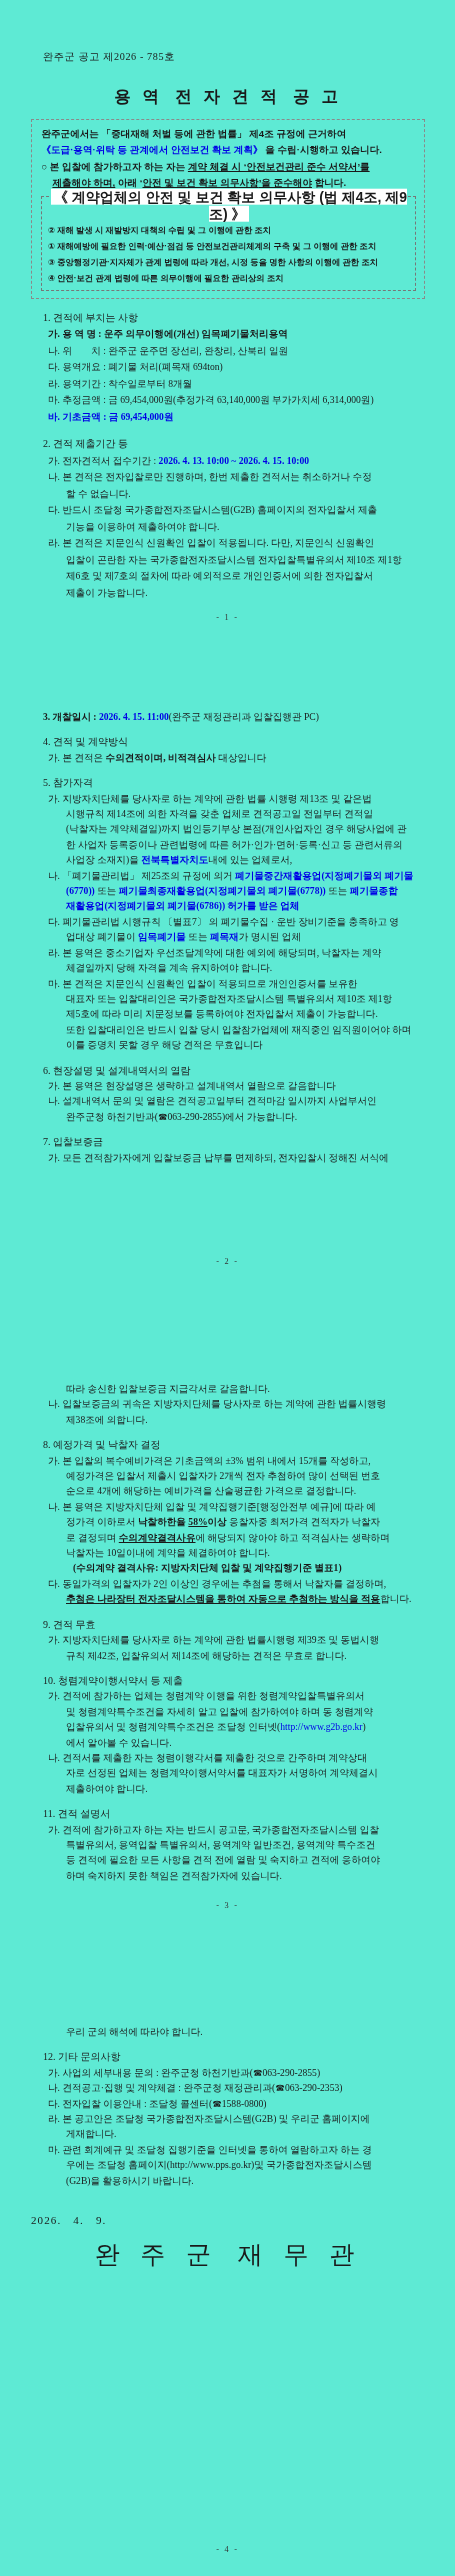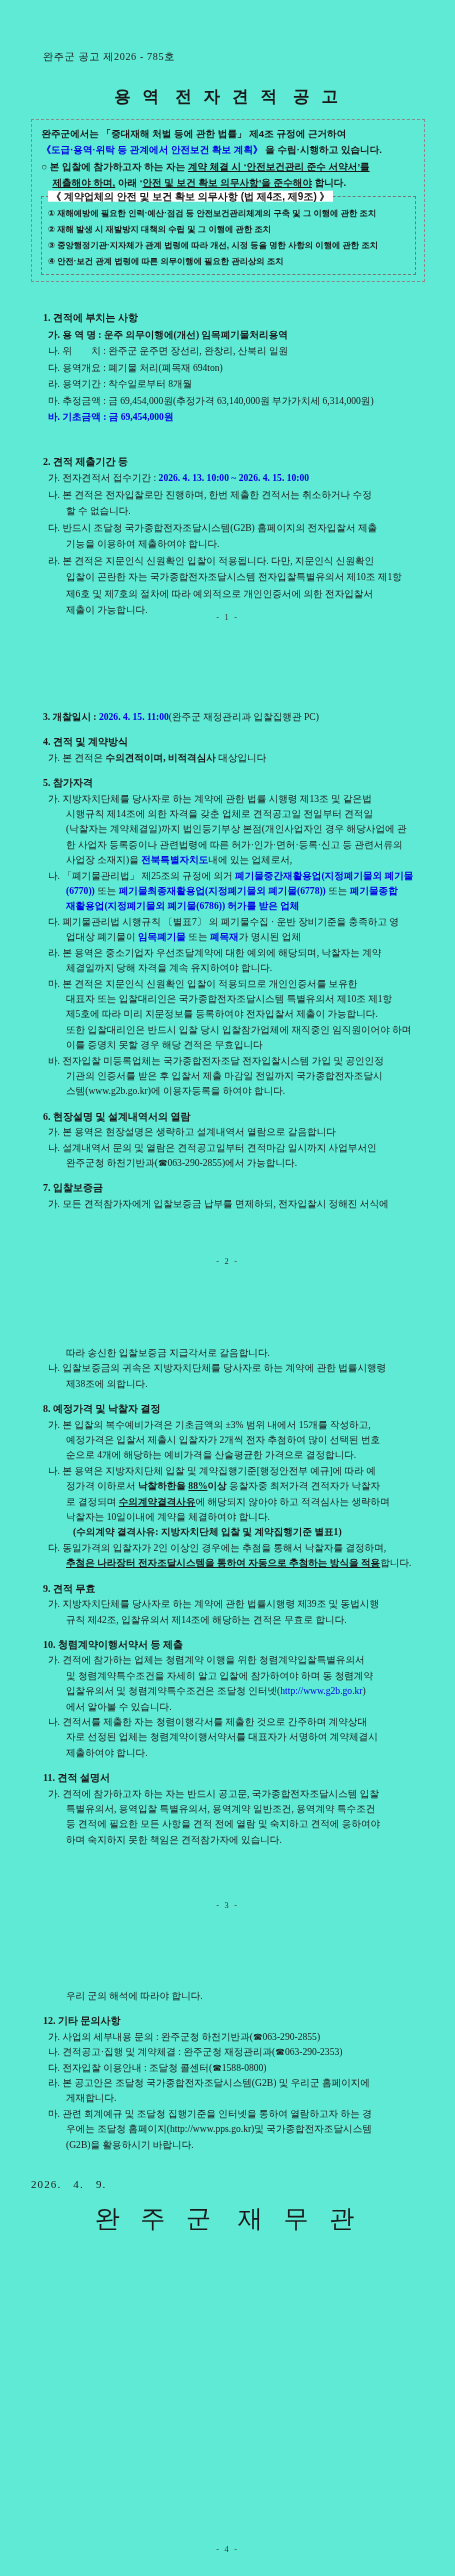"《 계약업체의 안전 및 보건" .inner-legend { font-size: 10px -> 14px; text-align: left -> center }
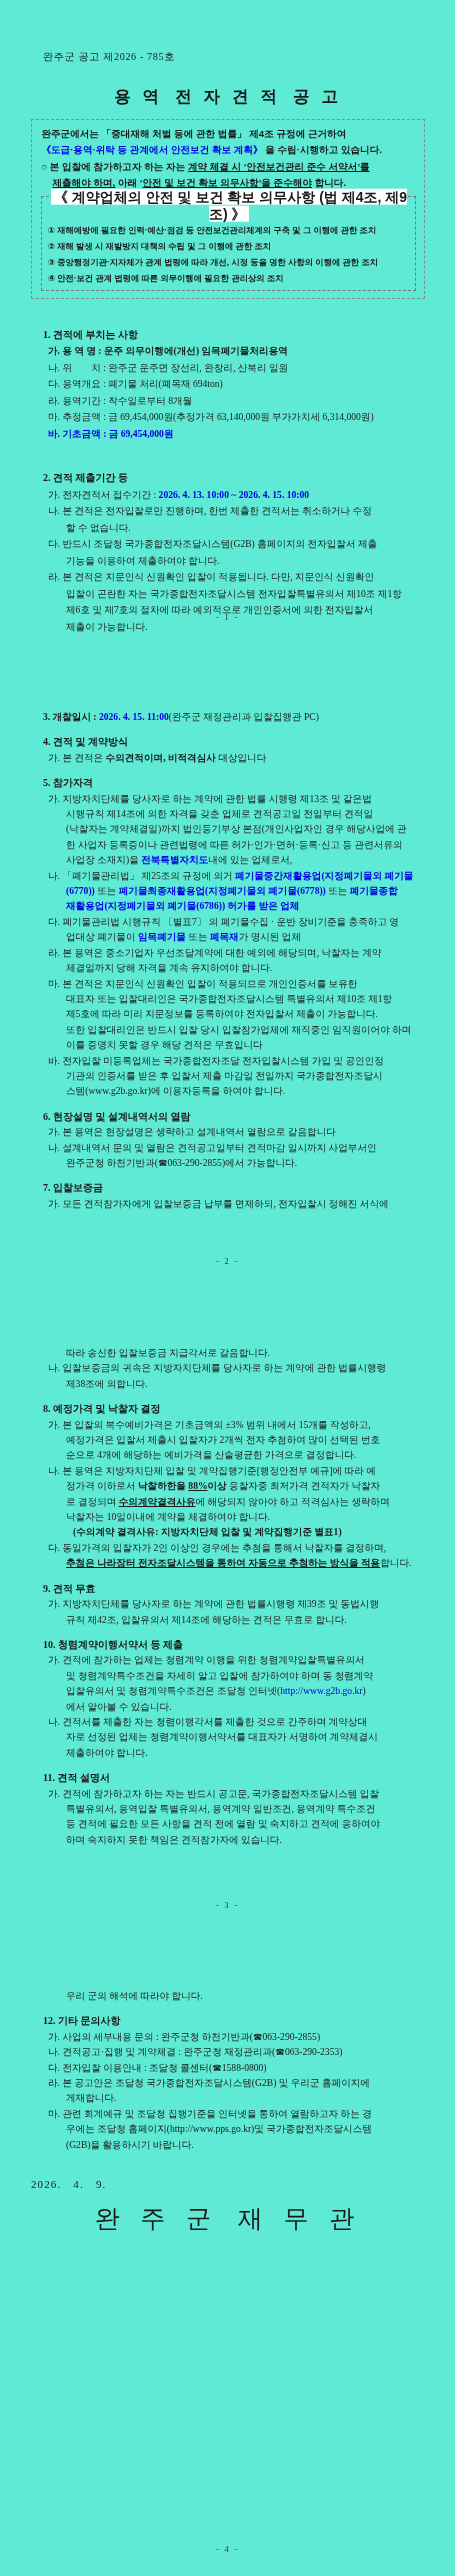"① 재해예방에 필요한 인력·예산·점검 등" div.inner-item { order: before "② 재해 발생 시 재발방지" -> after "② 재해 발생 시 재발방지" }
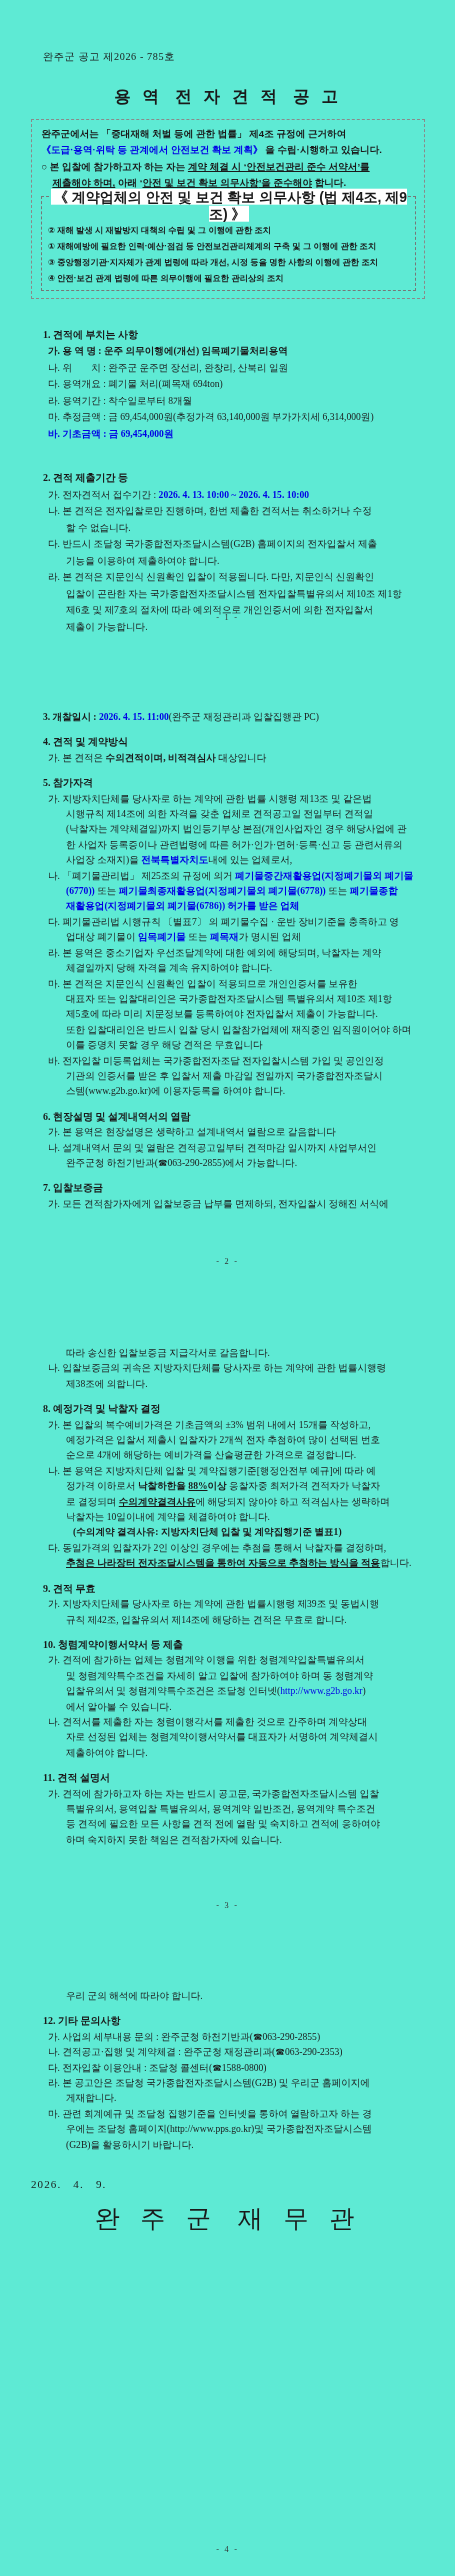"1. 견적에 부치는 사항" .sec { font-weight: bold -> normal; margin: 28px 0 0 12px -> 11px 0 0 12px }
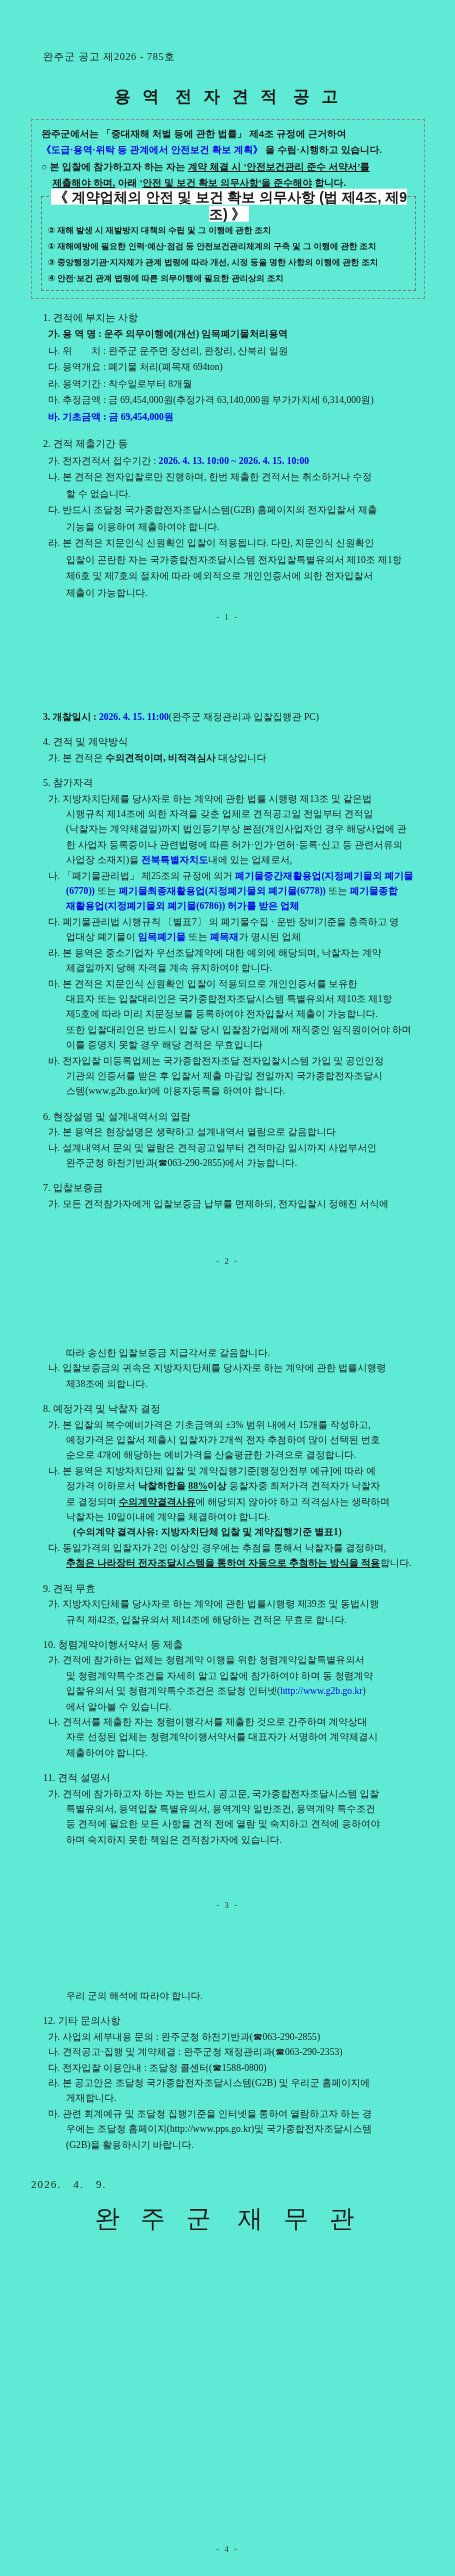"바. 전자입찰 미등록업체는 국가종합전자조달 전자입찰시스템" div.item { html: <div>바. 전자입찰 미등록업체는 국가종합전자조달 전자입찰시스템 가입 및 공인인정 기관의 인증서를 받은 후 입찰서 제출 마감일 전일까지 국가종합전자조달시 스템(www.g2b.go.kr)에 이용자등록을 하여야 합니다.</div> -> none }
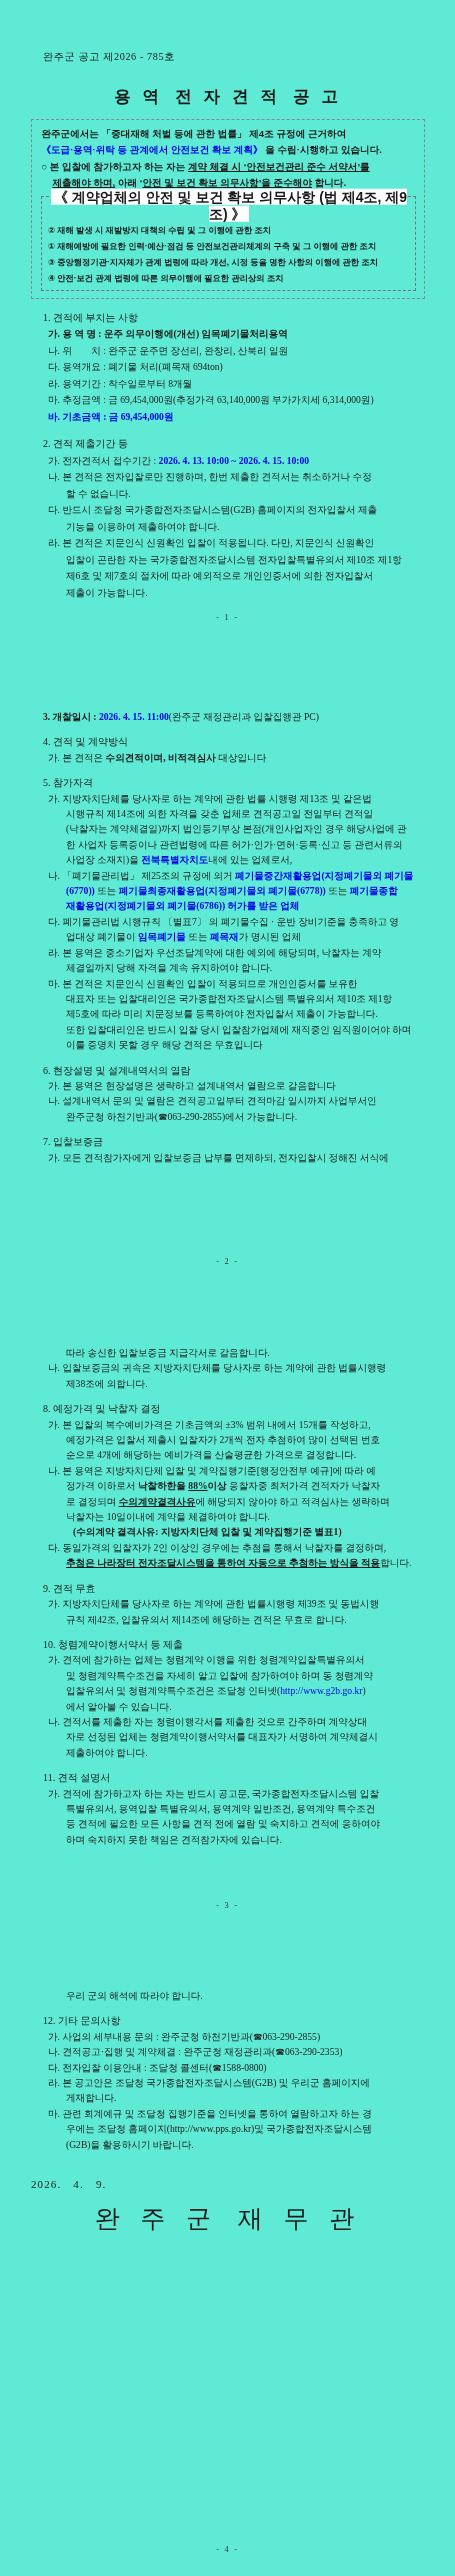"따라 송신한 입찰보증금 지급각서로 갈음합니다." .cont-item { margin-top: none -> 36px }
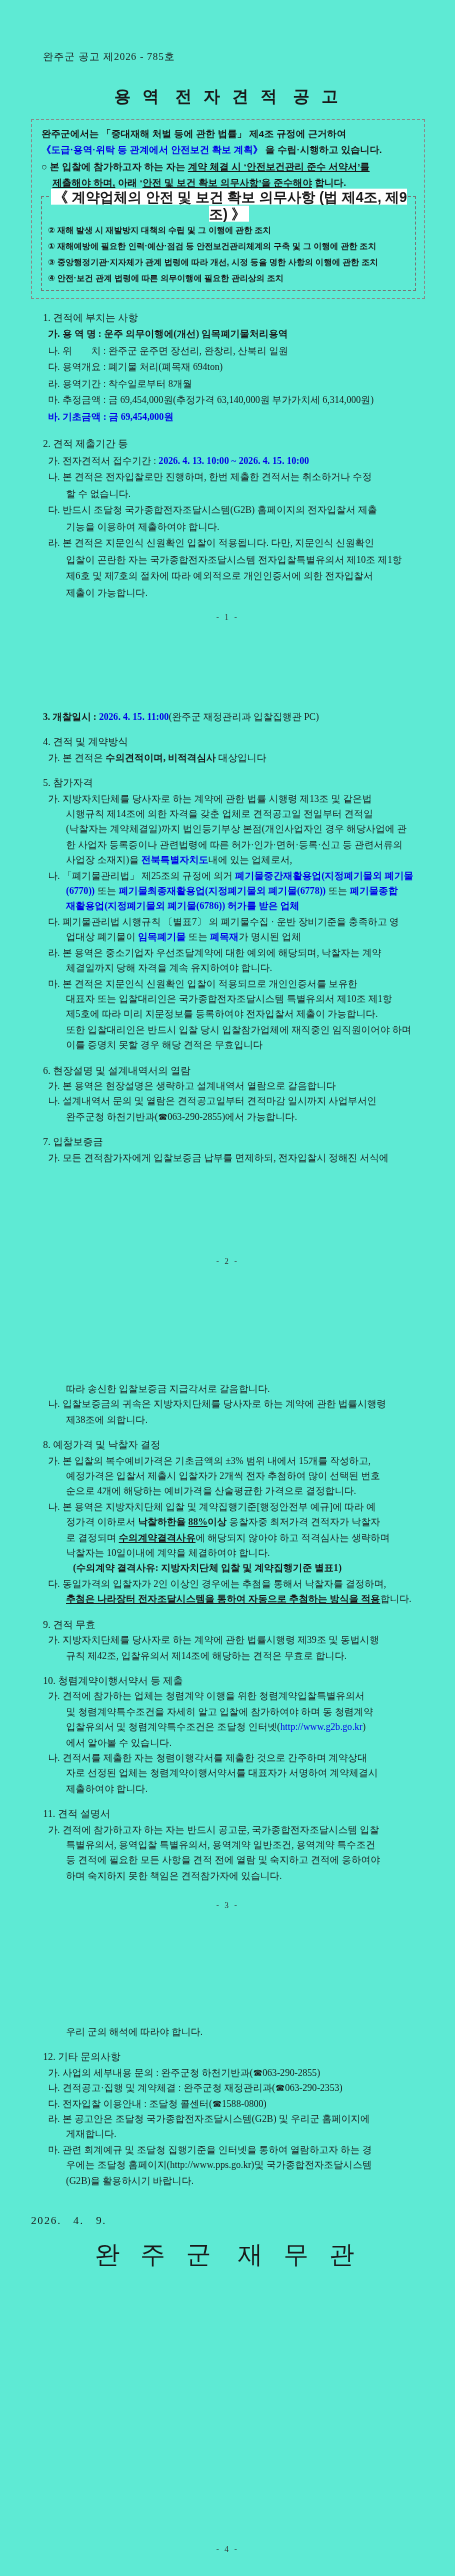"88%" span.b { text: 88% -> 58% }
